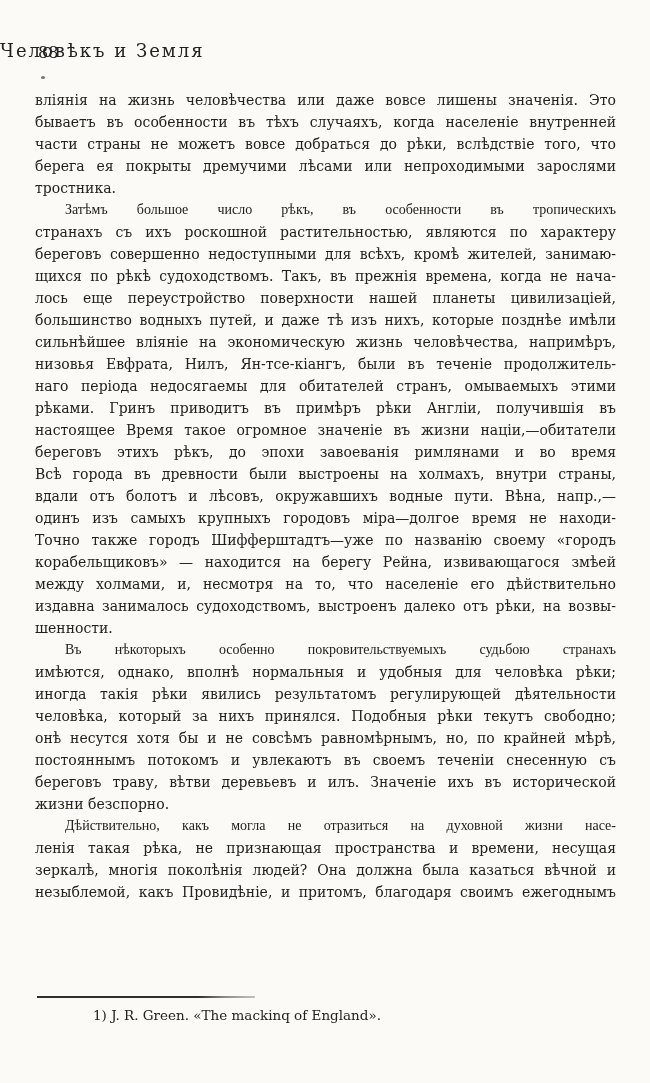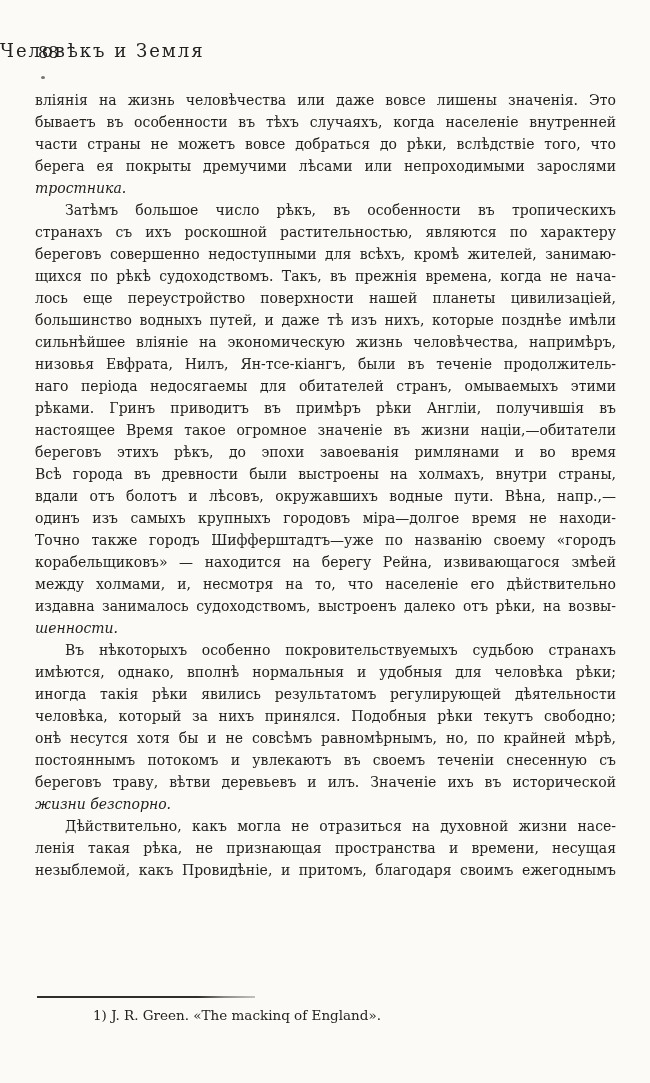"тростника." .line.flush { font-style: italic -> none }
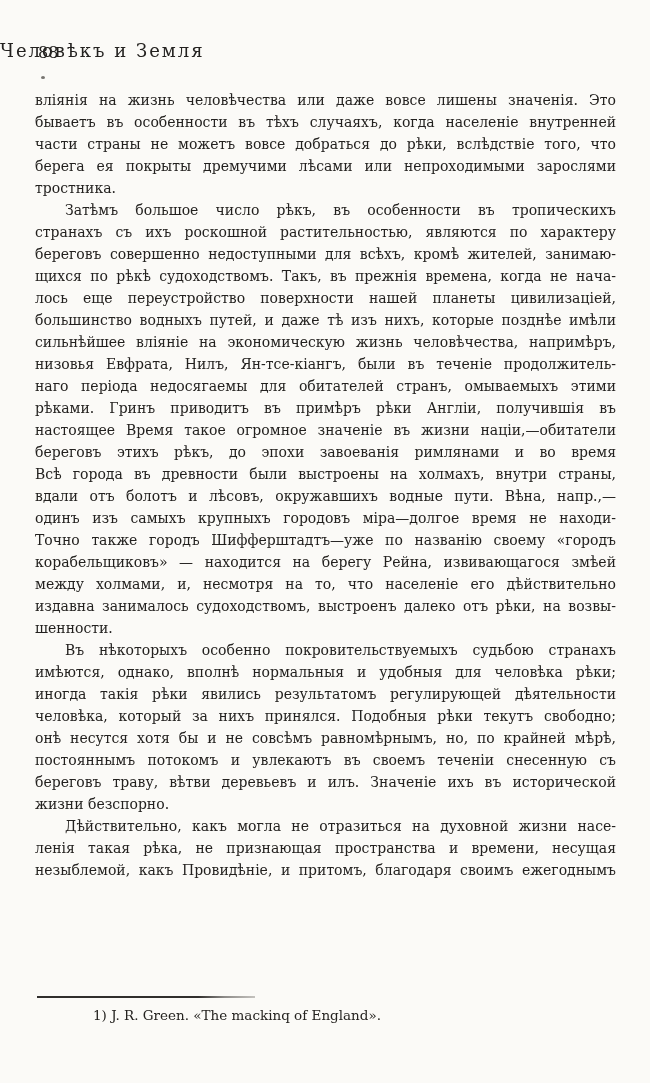"Затѣмъ большое число рѣкъ, въ" .line.indent { font-family: none -> Liberation Serif, serif }
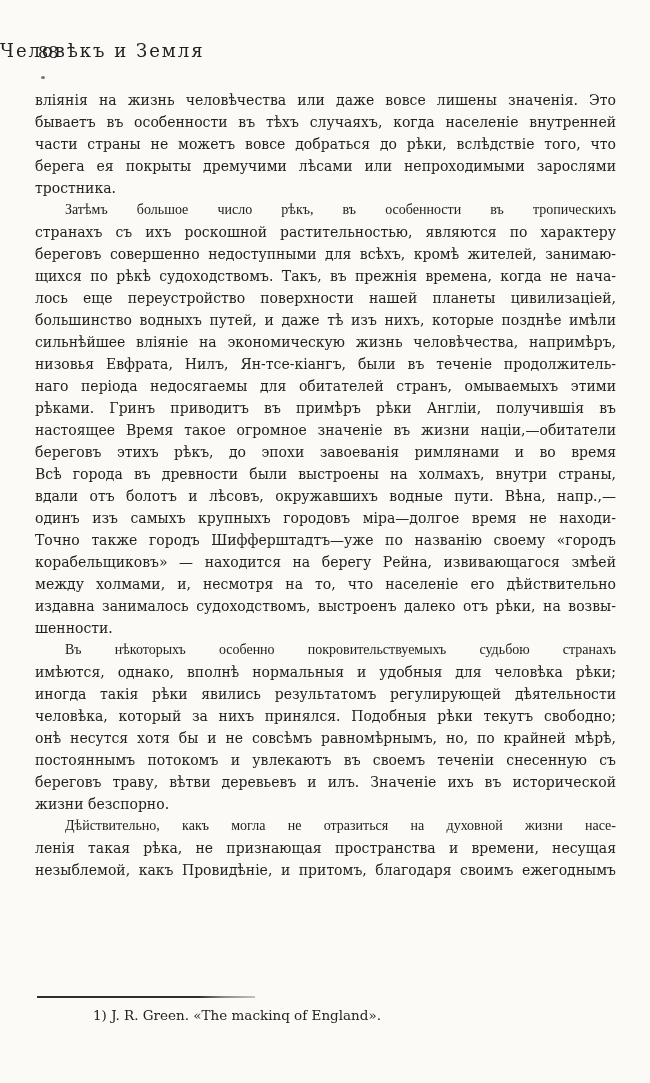"зеркалѣ, многія поколѣнія людей? Она" div.line { html: none -> <div>зеркалѣ, многія поколѣнія людей? Она должна была казаться вѣчной и</div> }
